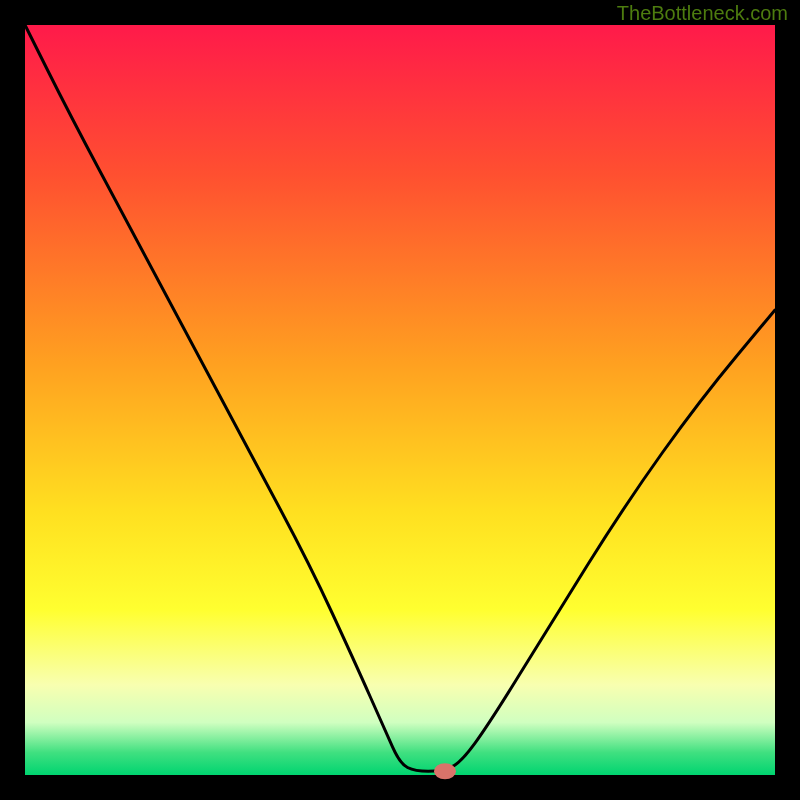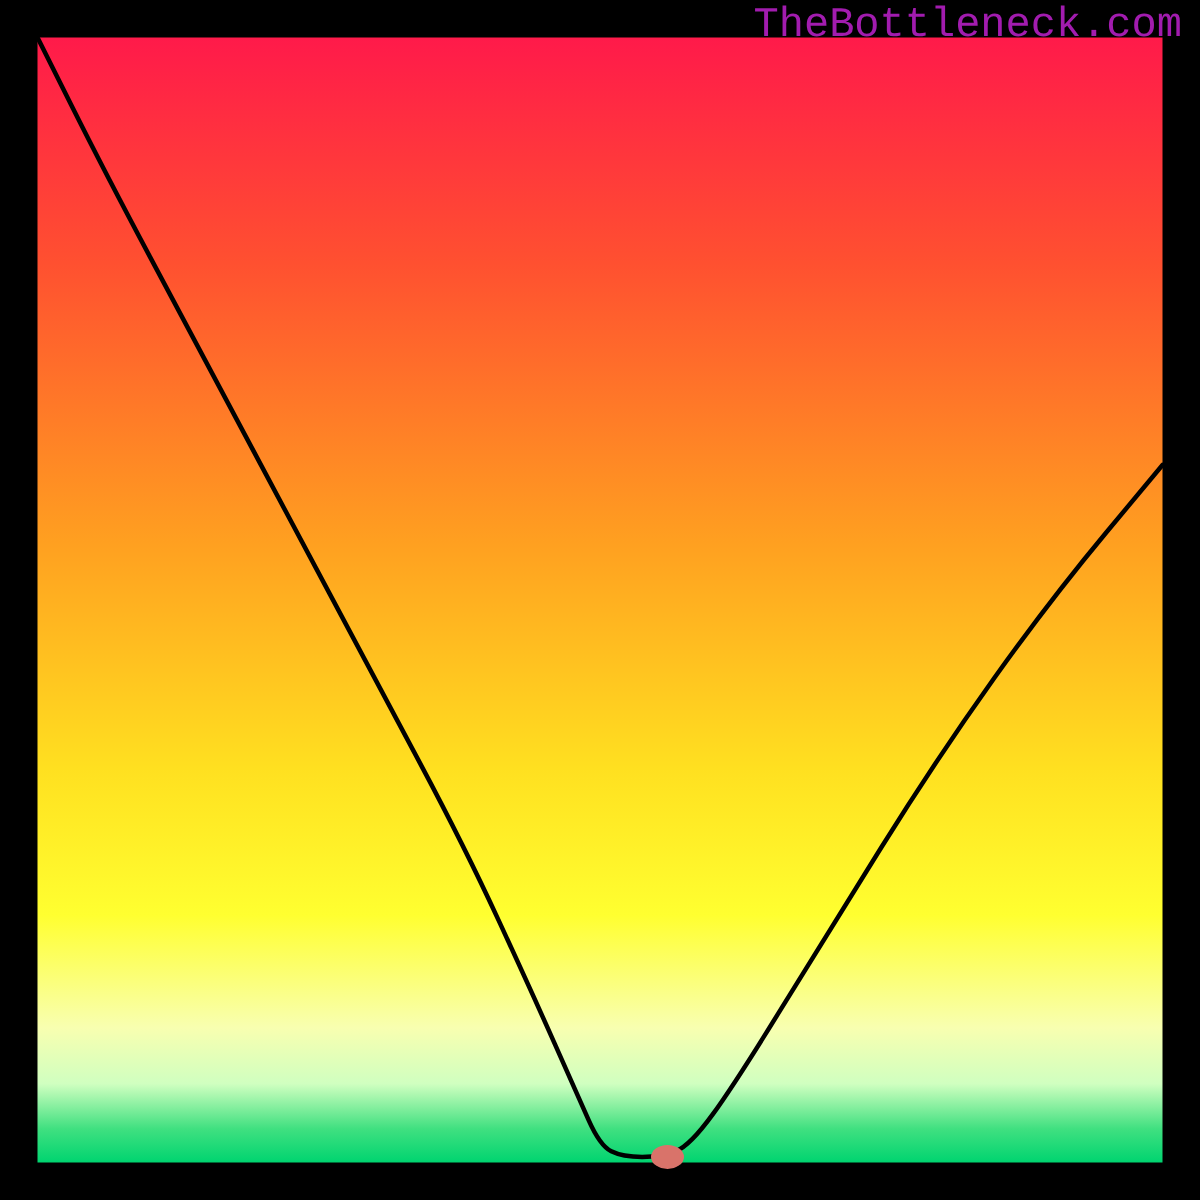"TheBottleneck.com" .watermark { color: #a21caf -> #4d7c0f; font-family: Liberation Mono, monospace -> Liberation Sans, sans-serif; font-size: 28px -> 20px }
